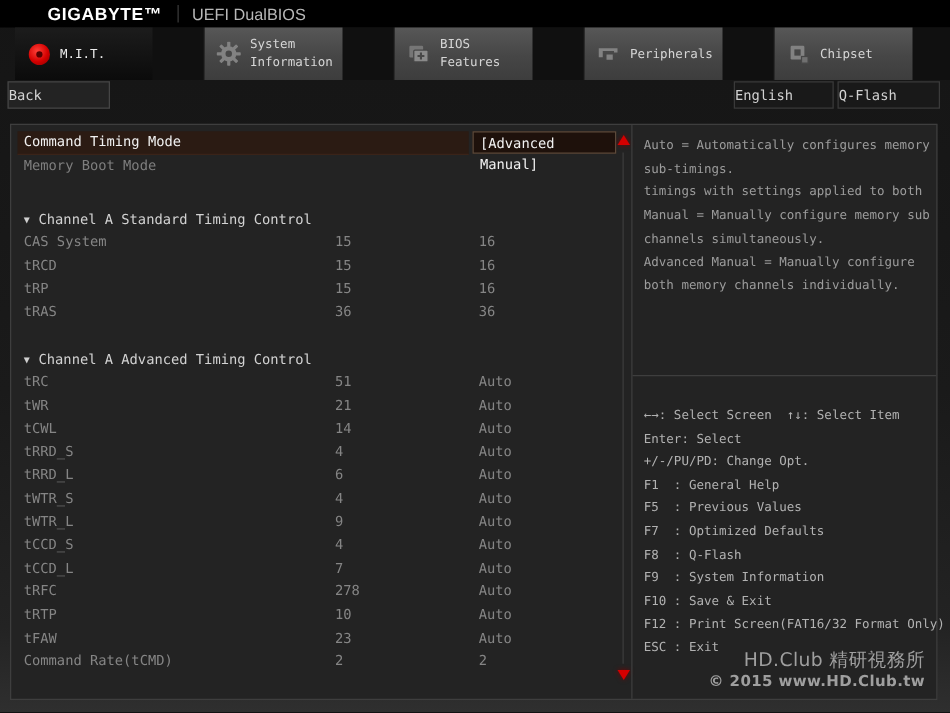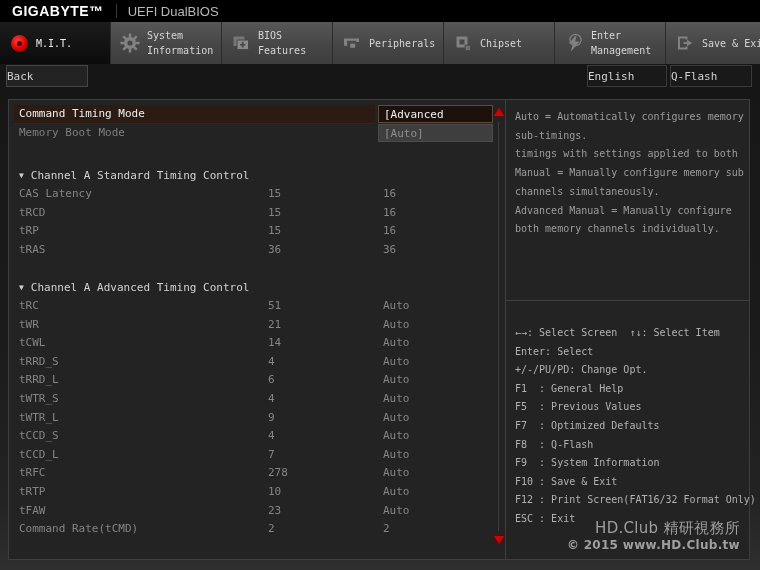"GIGABYTE™" .logobar { padding-left: none -> 26px }
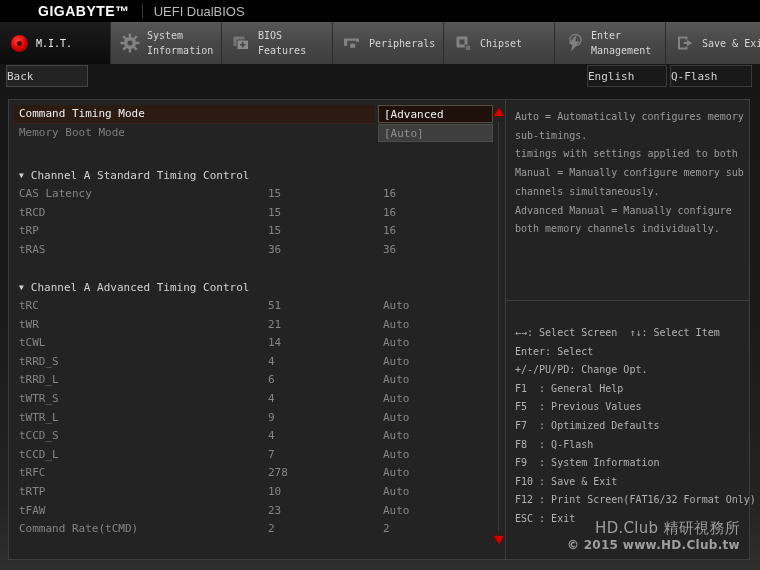"M.I.T." .tabbar { gap: none -> 41px; left: 0 -> 12px }
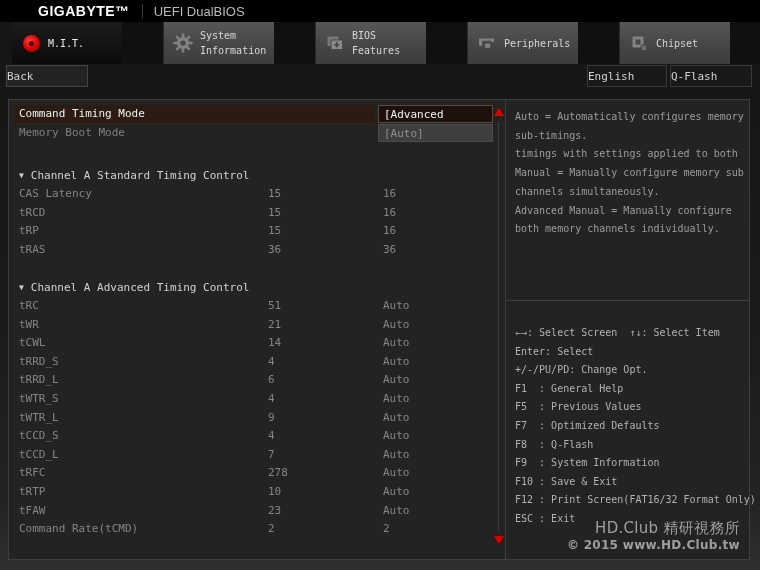"[Auto]" span.ivalue { html: <span>[Auto]</span> -> none }
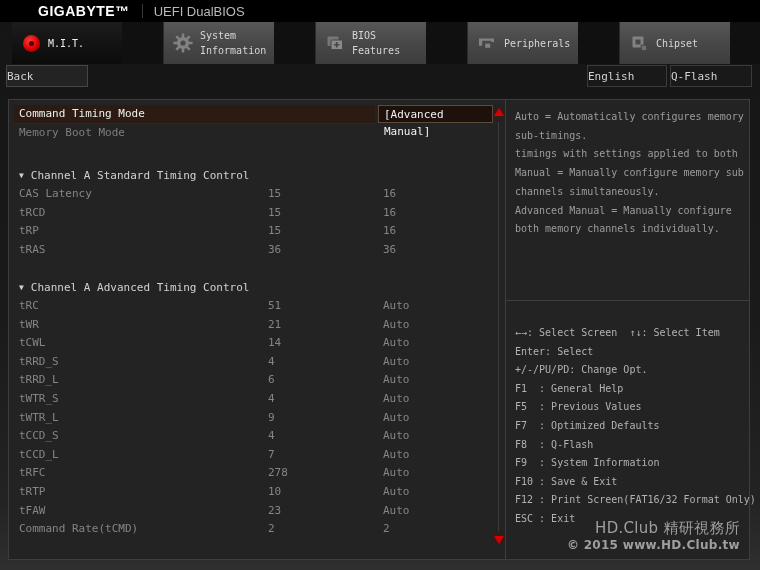"CAS Latency" span.c0 { text: Latency -> System }
